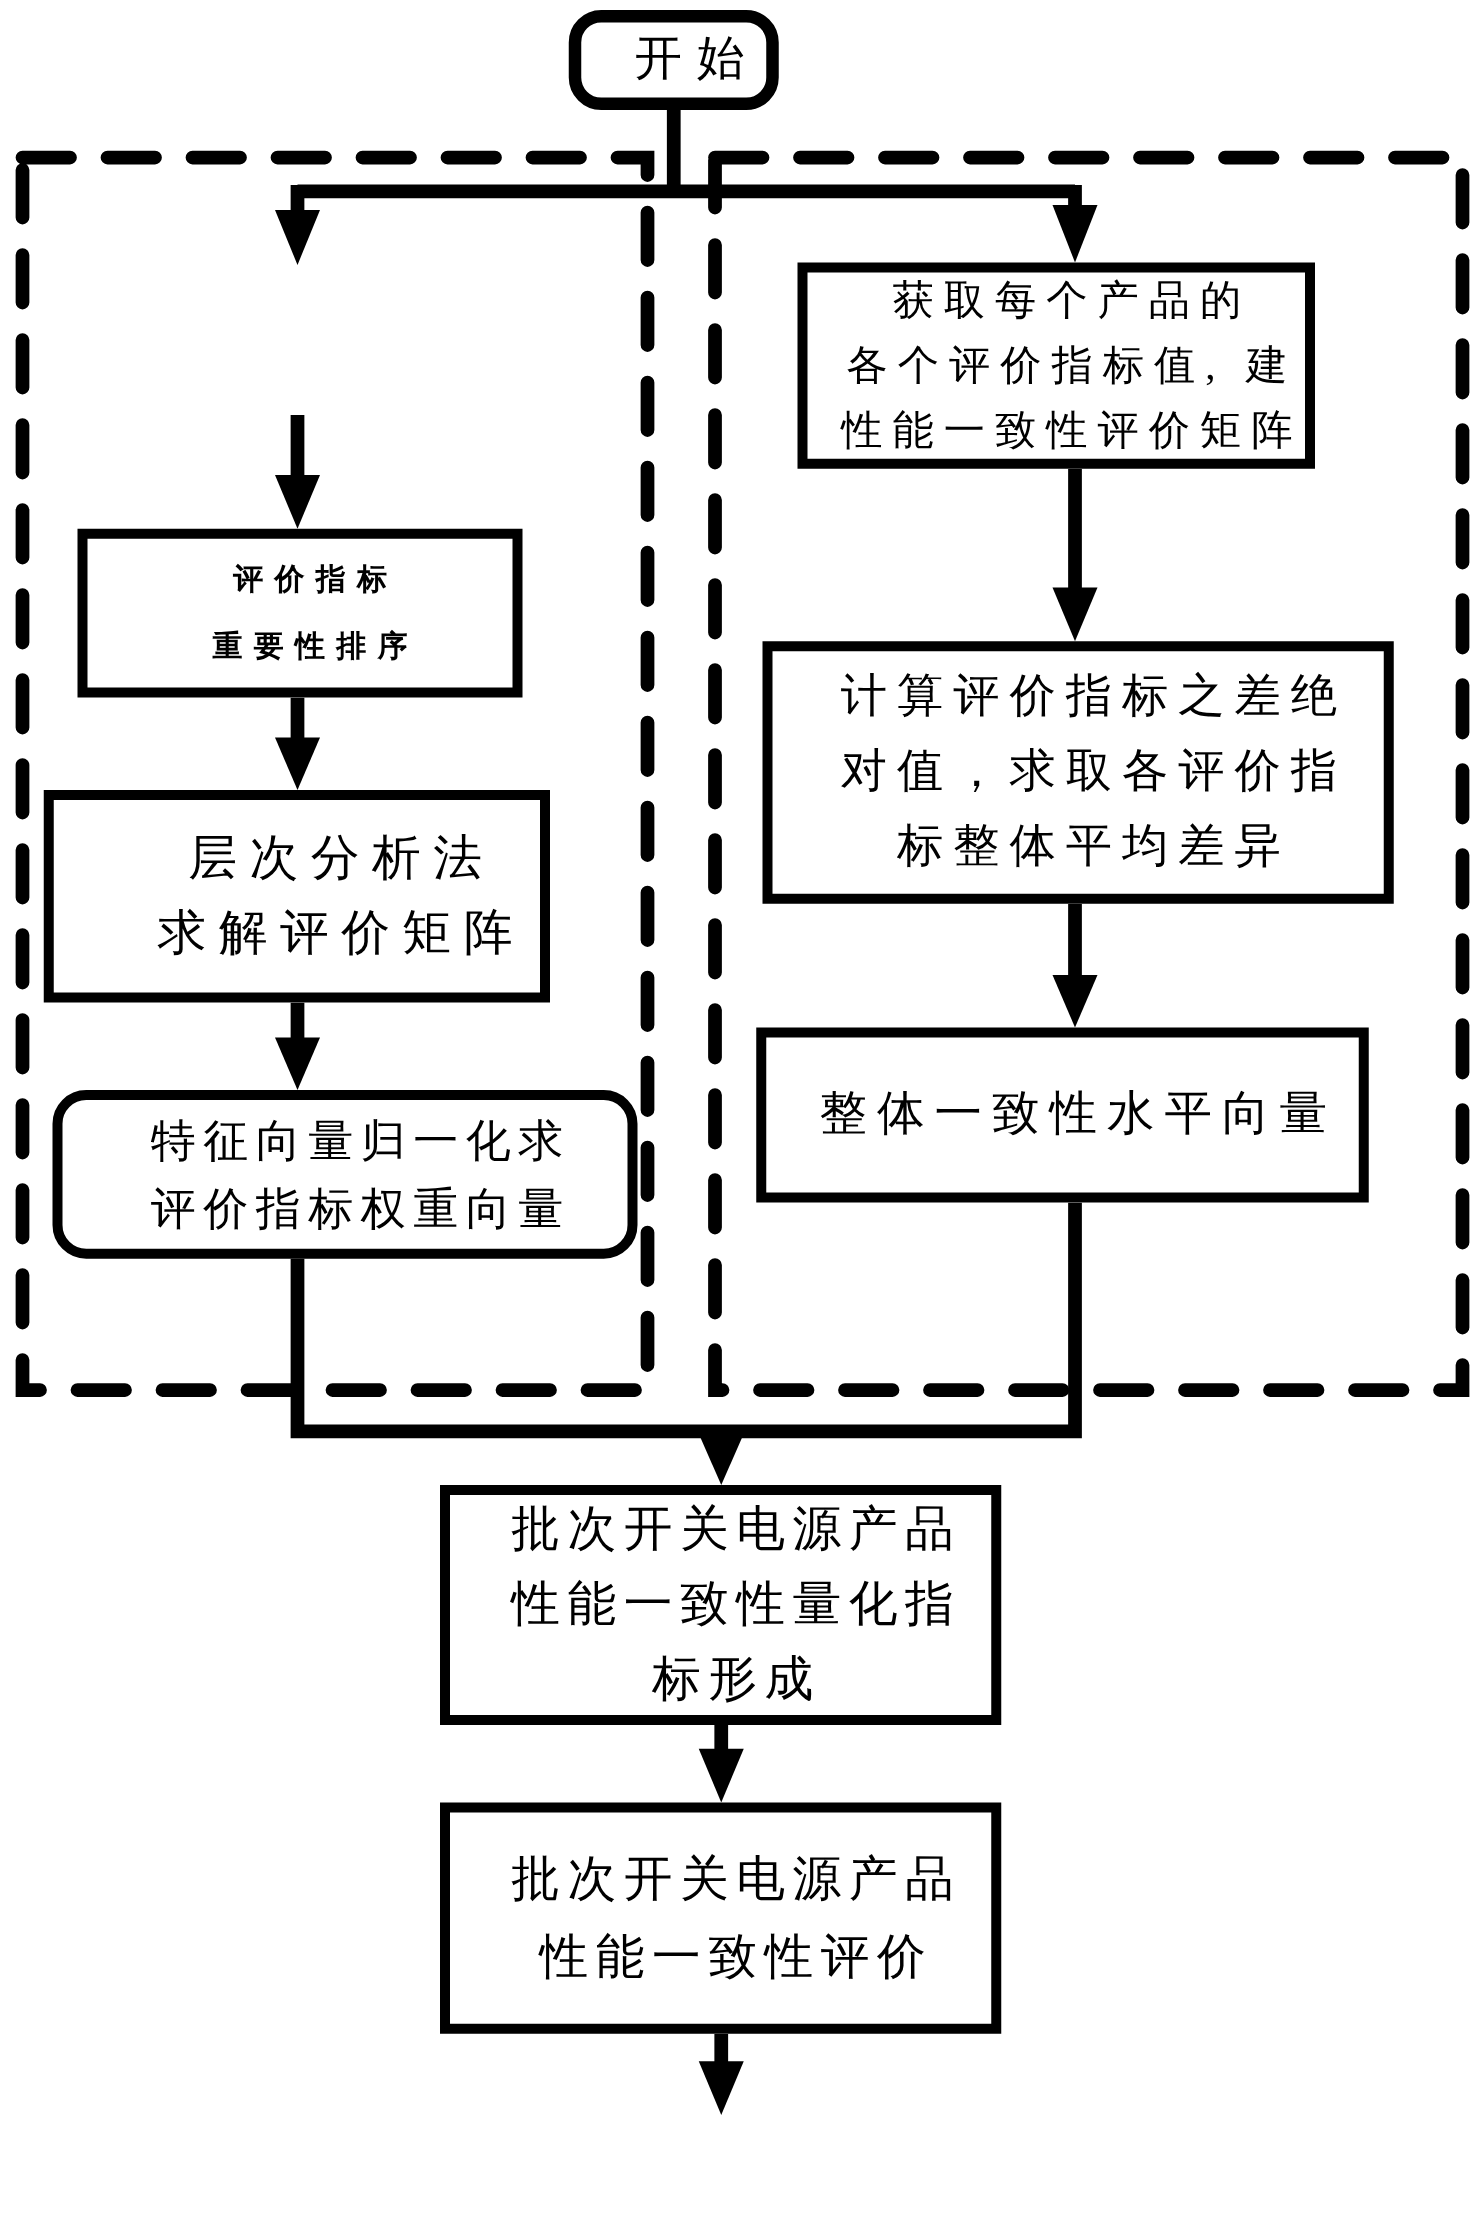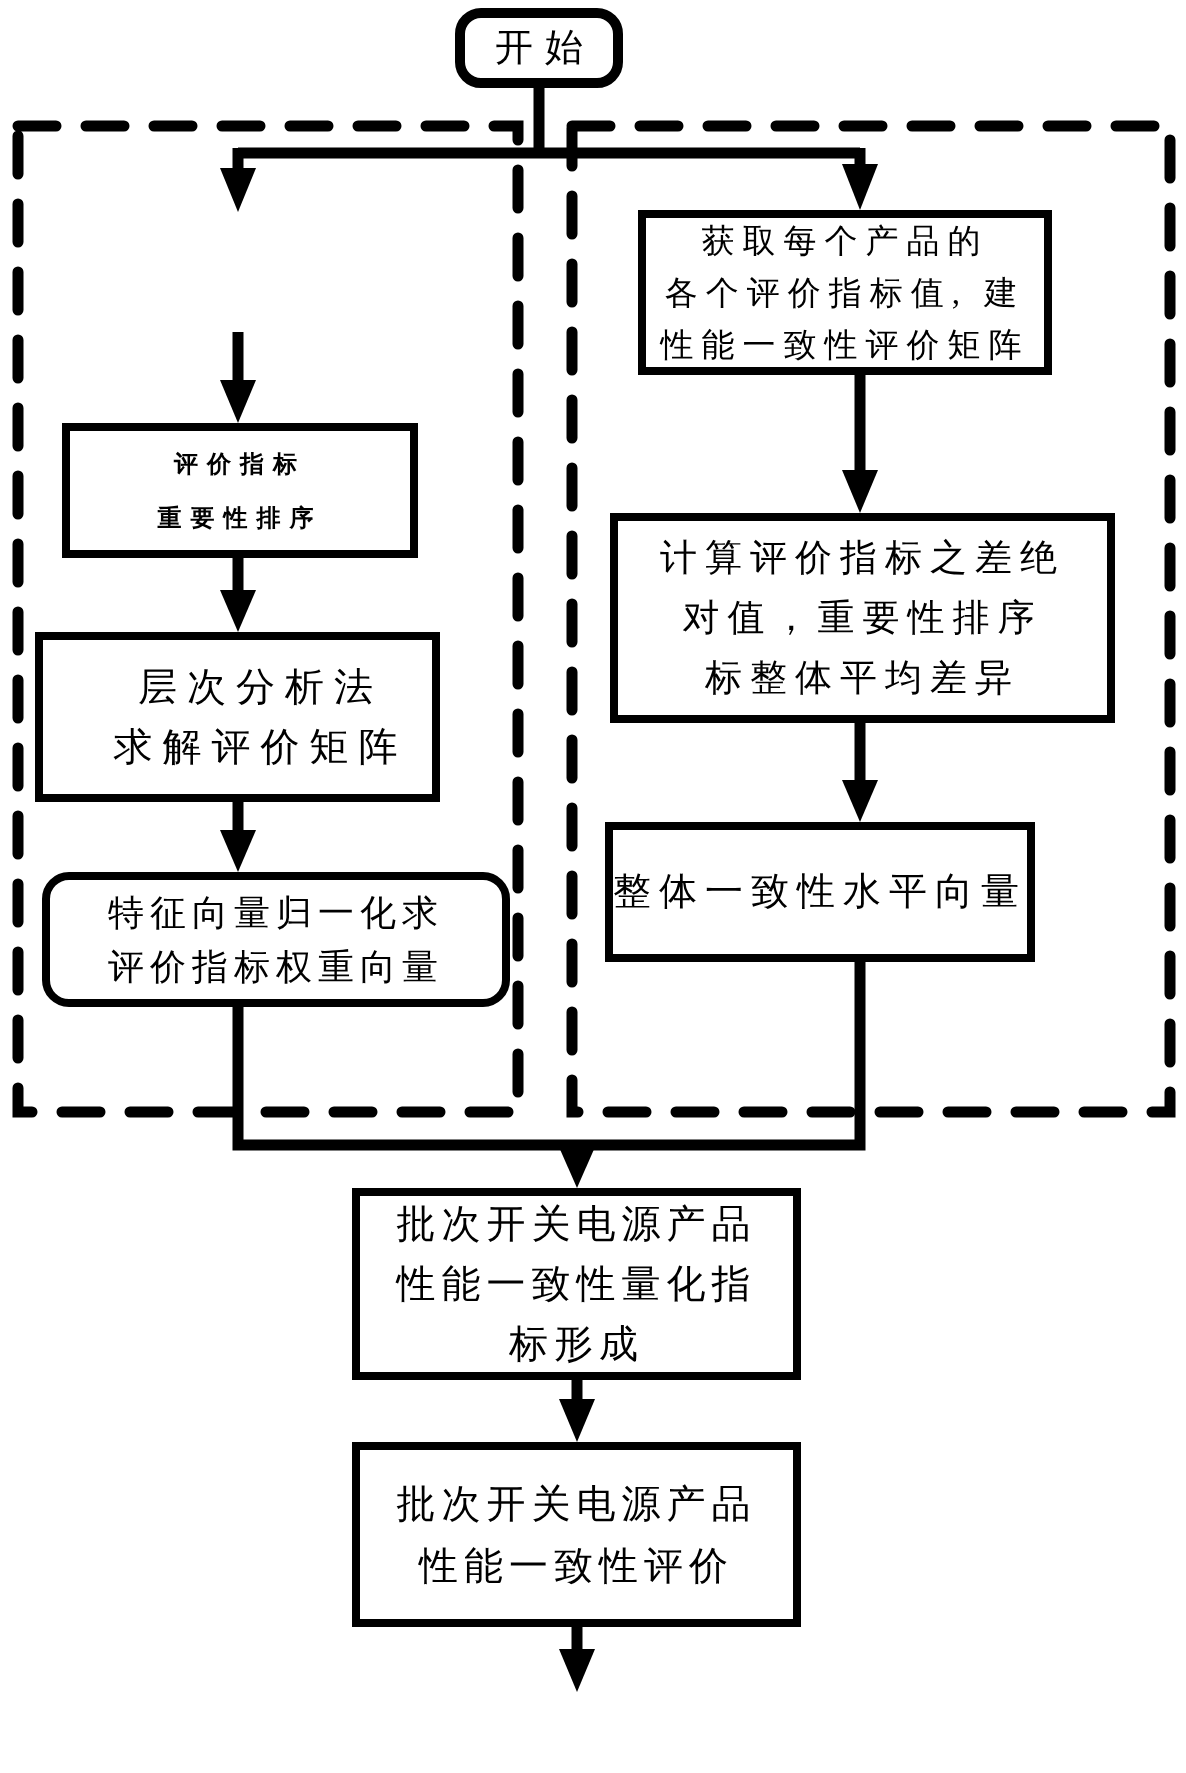"开始" .box { padding-left: none -> 25px }
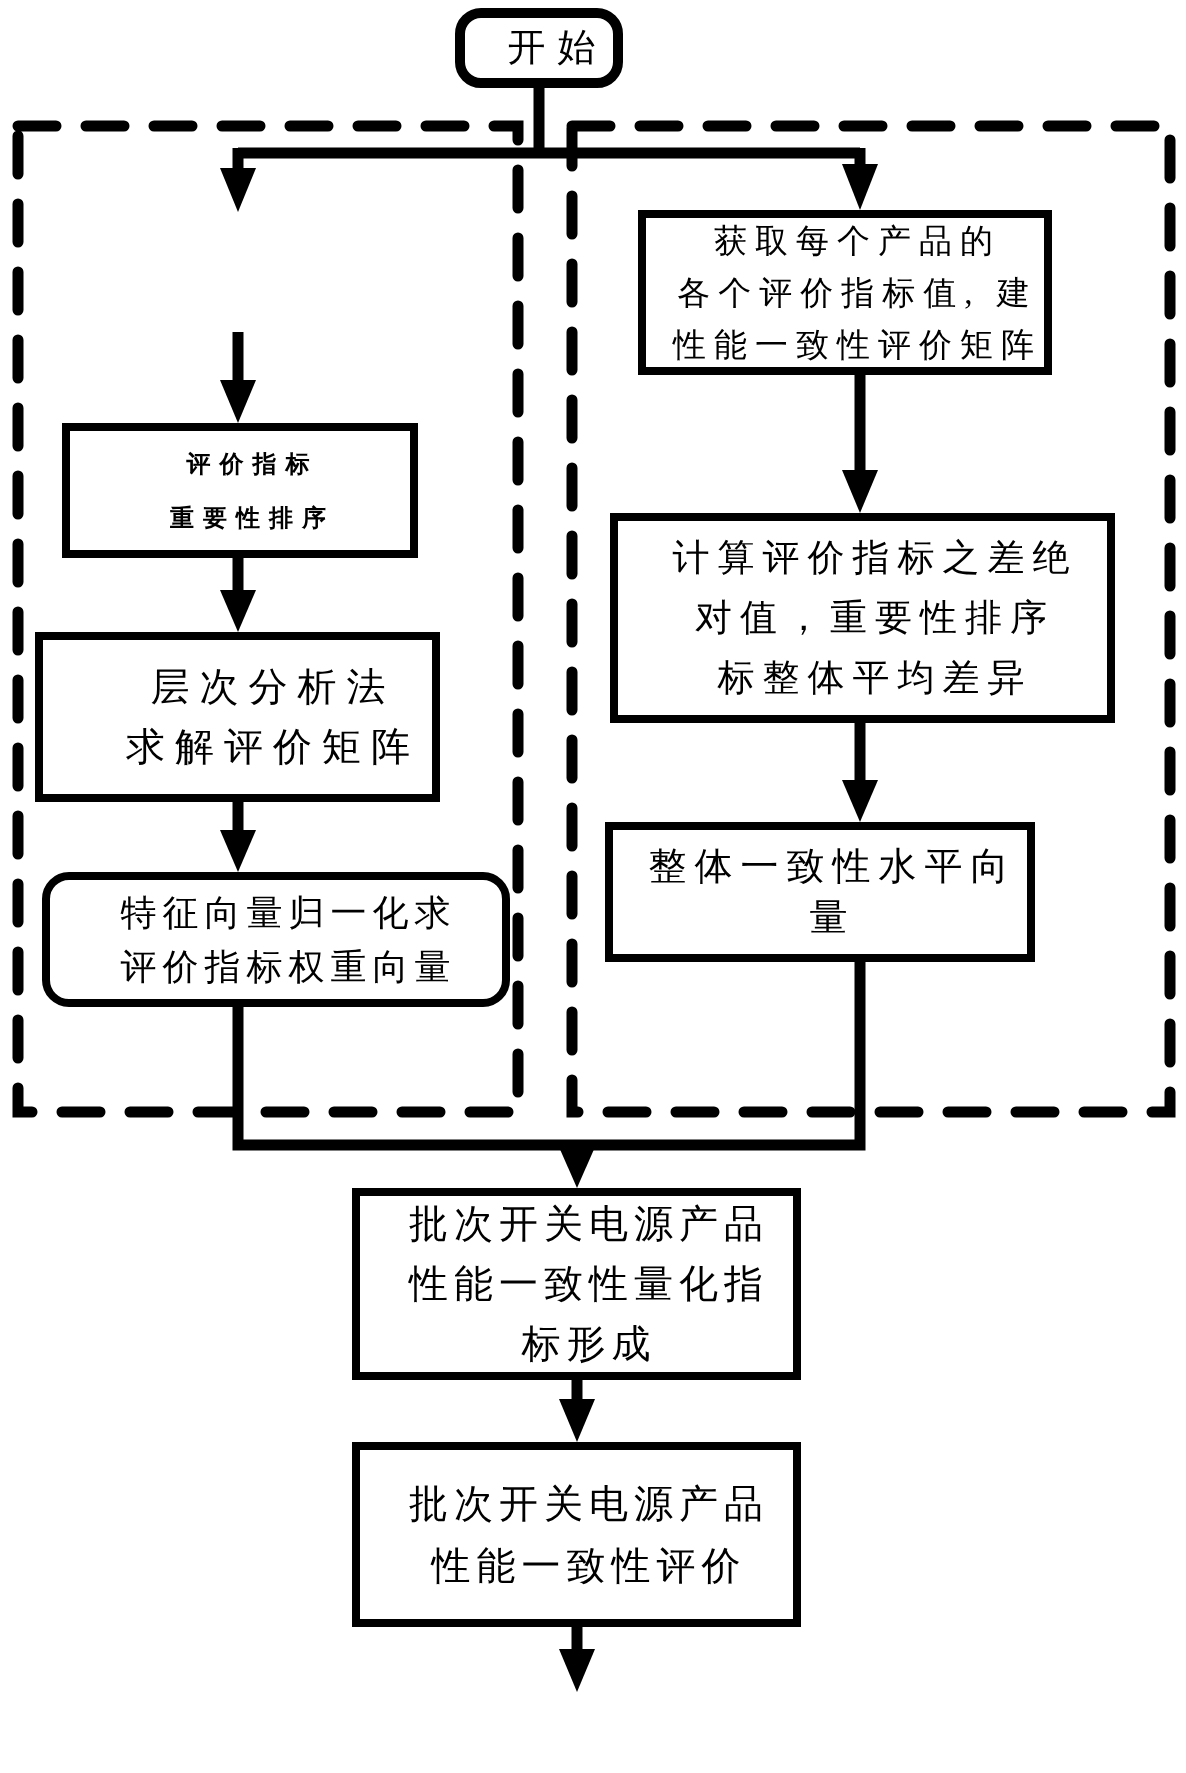"计算评价指标之差绝" div.label { text: 重要性排序 -> 求取各评价指 }
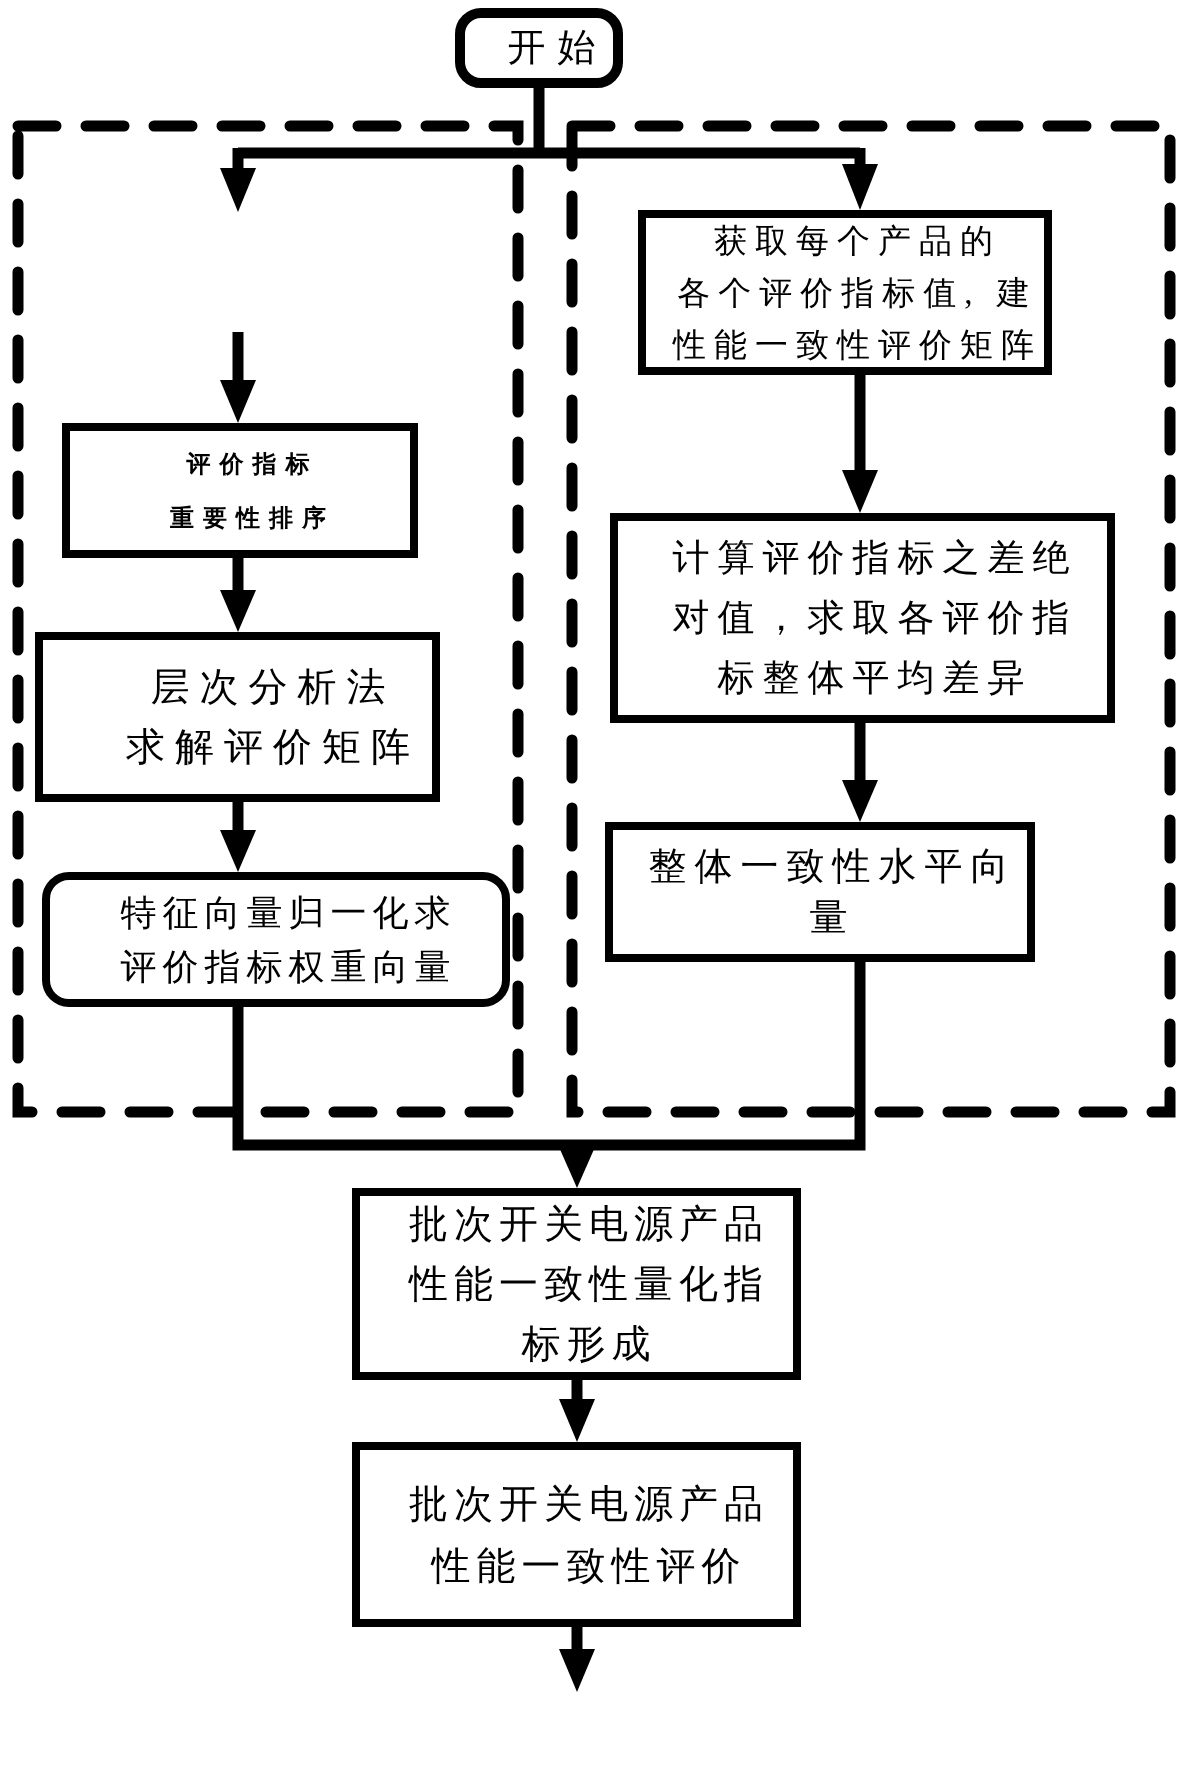"整体一致性水平向量" .n-r3 { width: 430px -> 490px }
